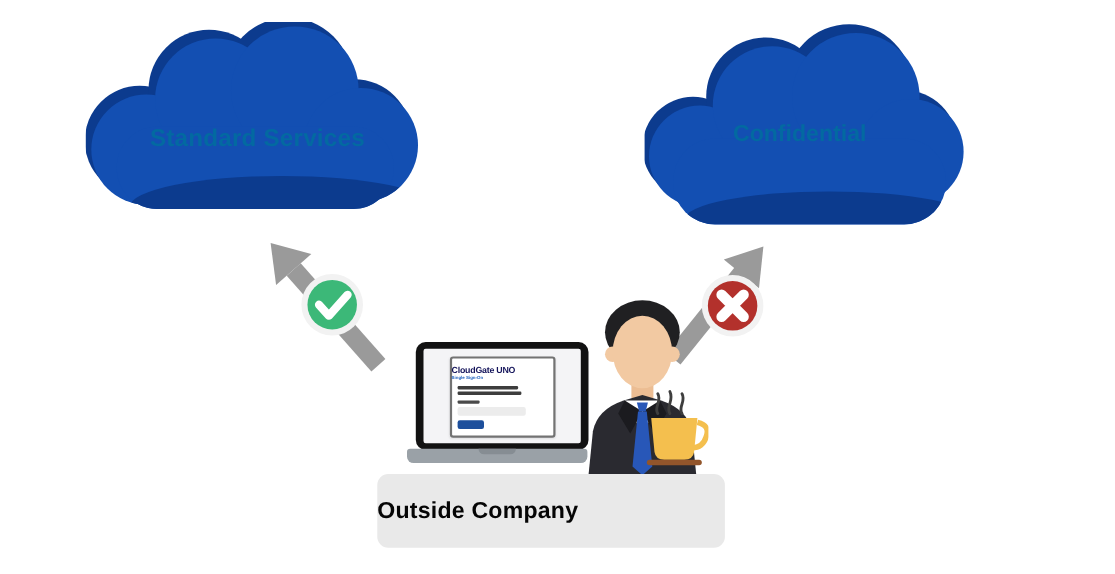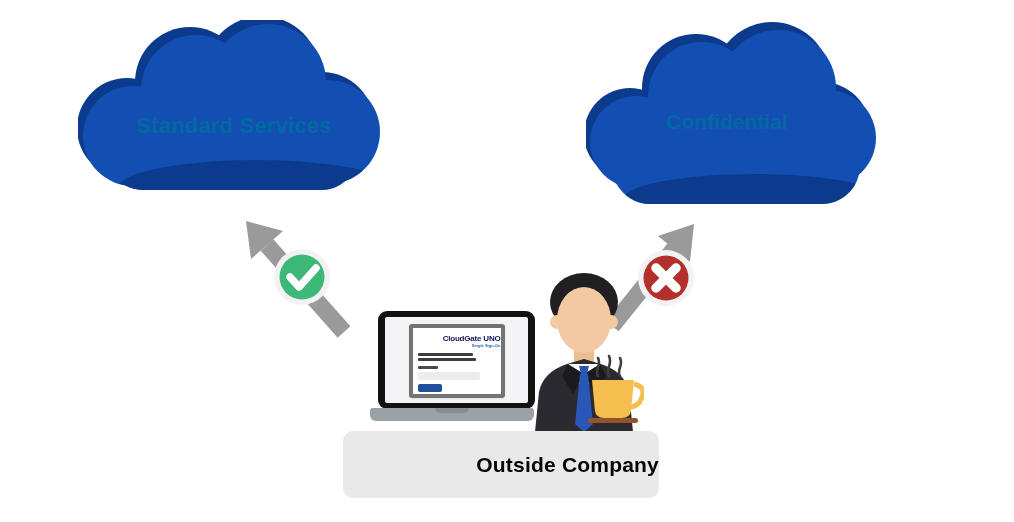"CloudGate UNO" .login-card { border: 4px solid #737373 -> 2px solid #737373; text-align: right -> left }
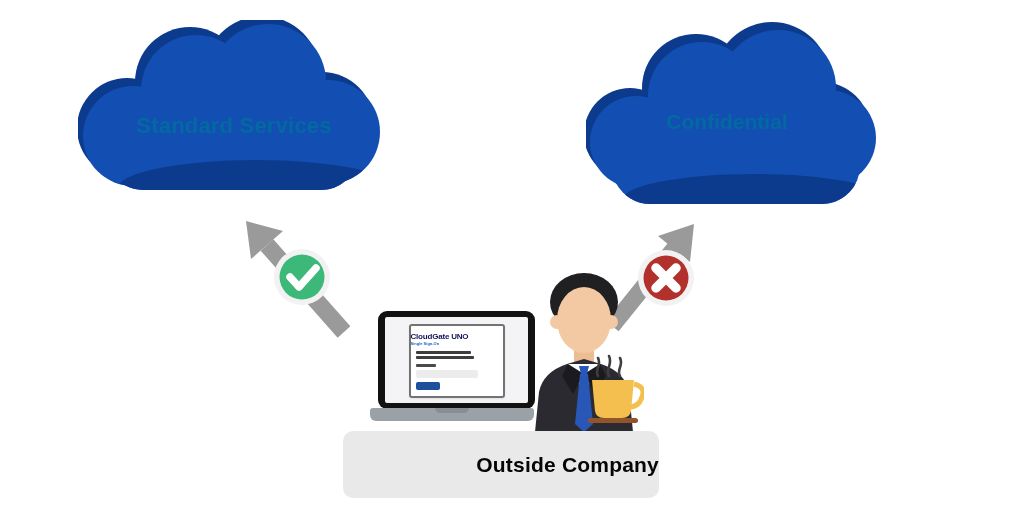"Outside Company" .outside-box { justify-content: flex-end -> flex-start }
